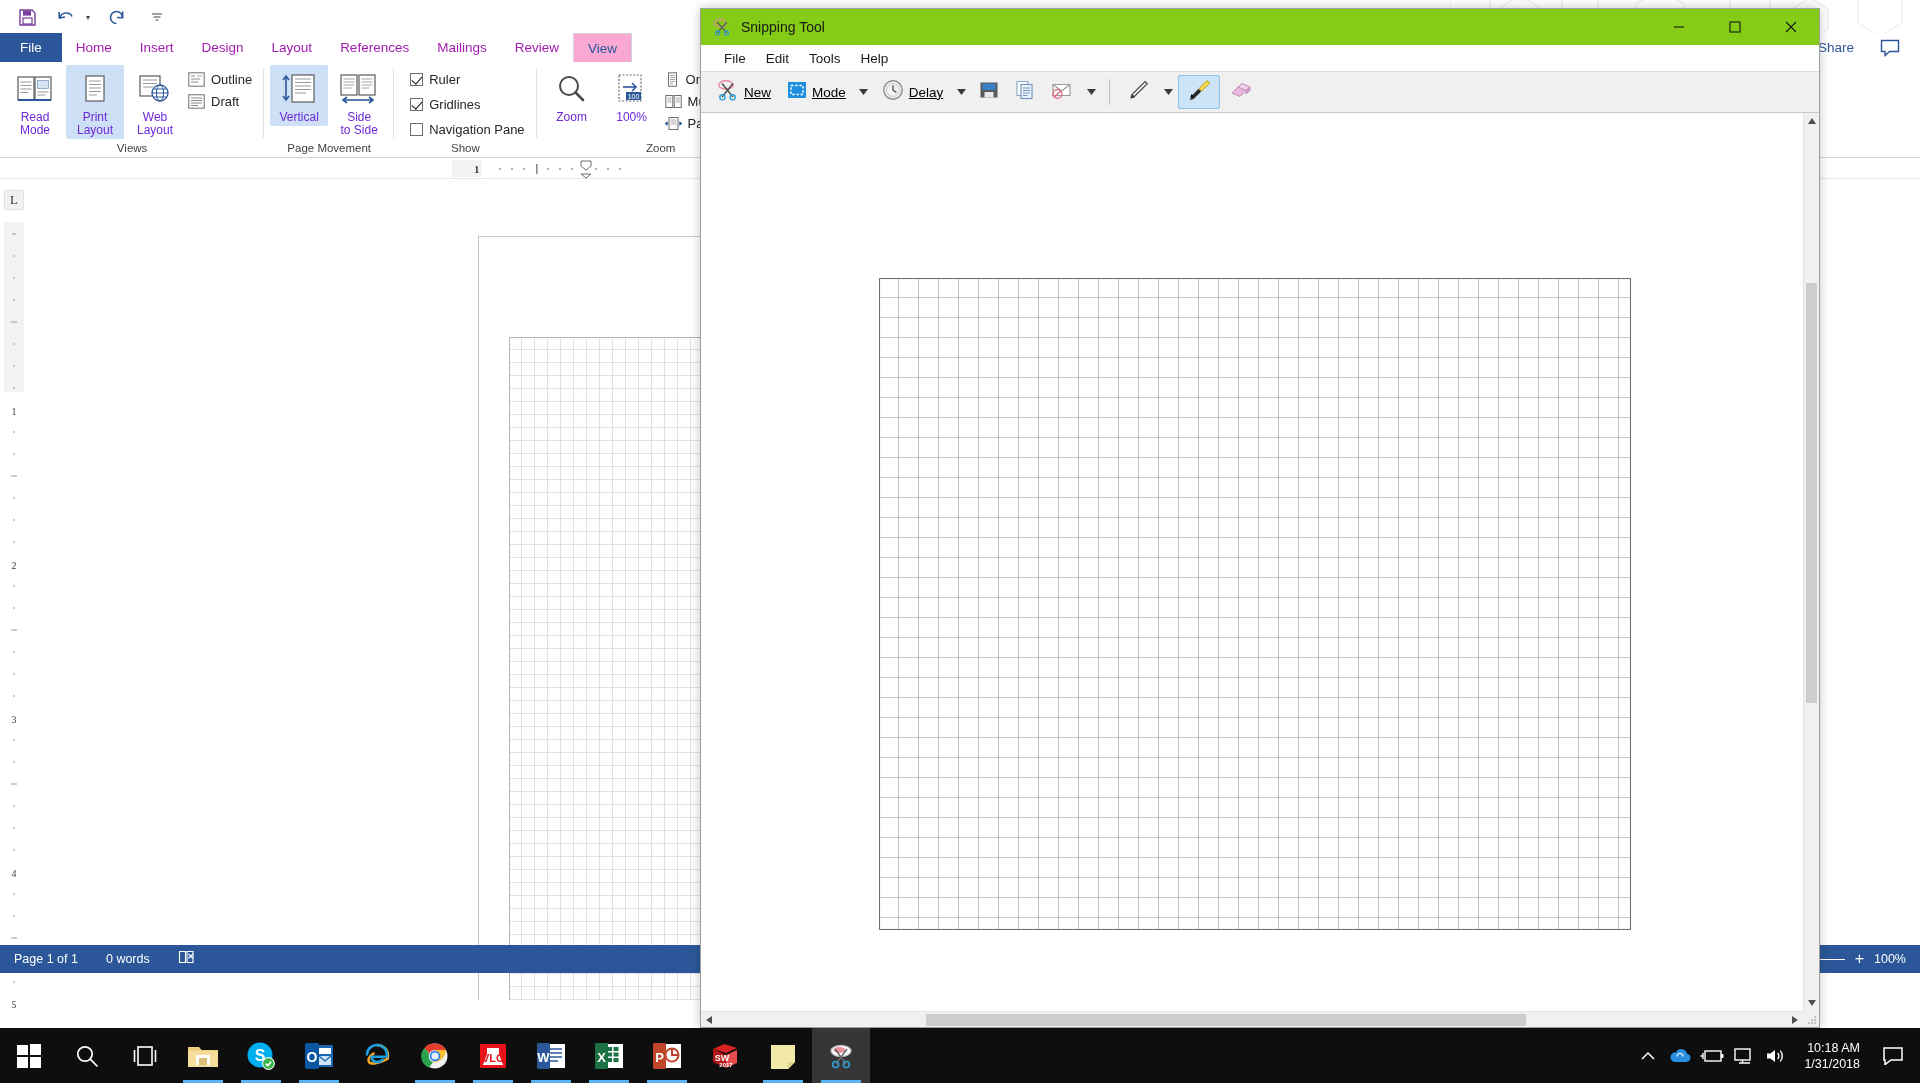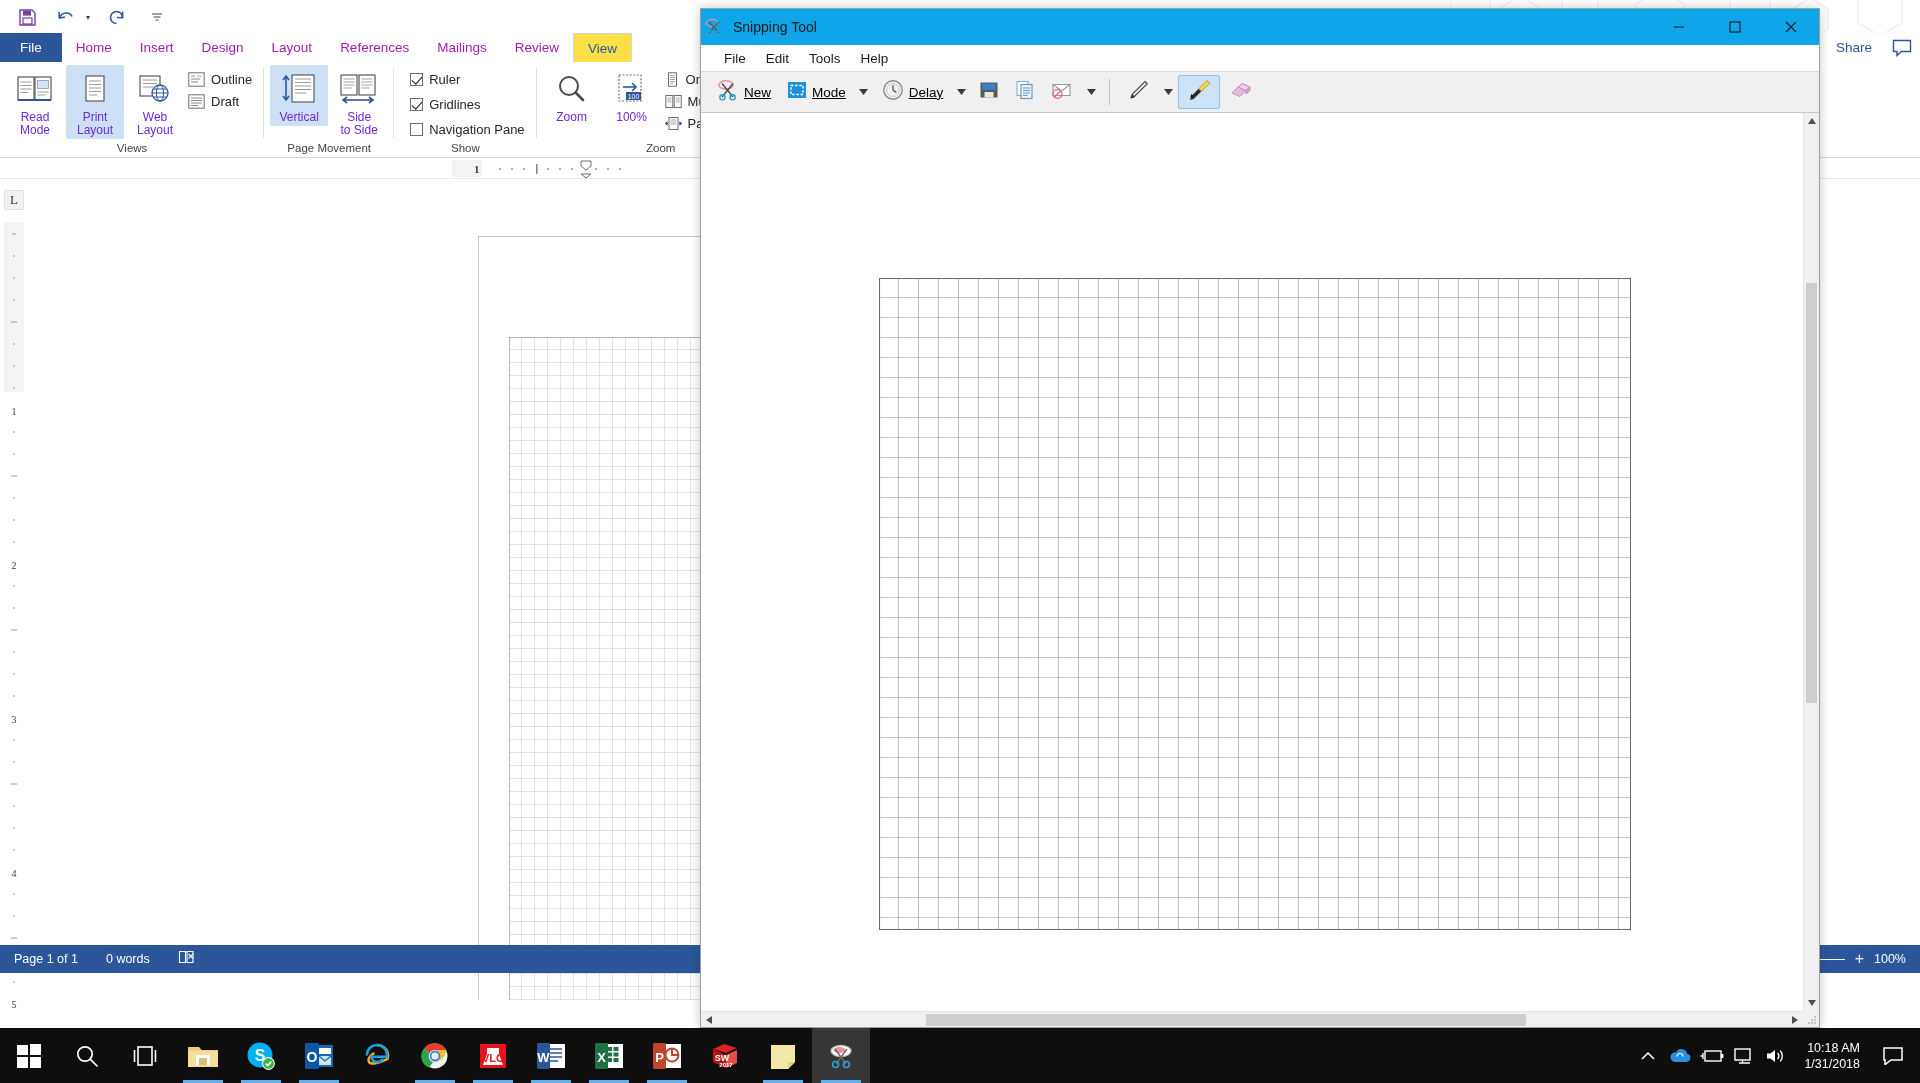"Snipping Tool" .snip-title { background: #0ea5e9 -> #84cc16; padding-left: 4px -> 12px }
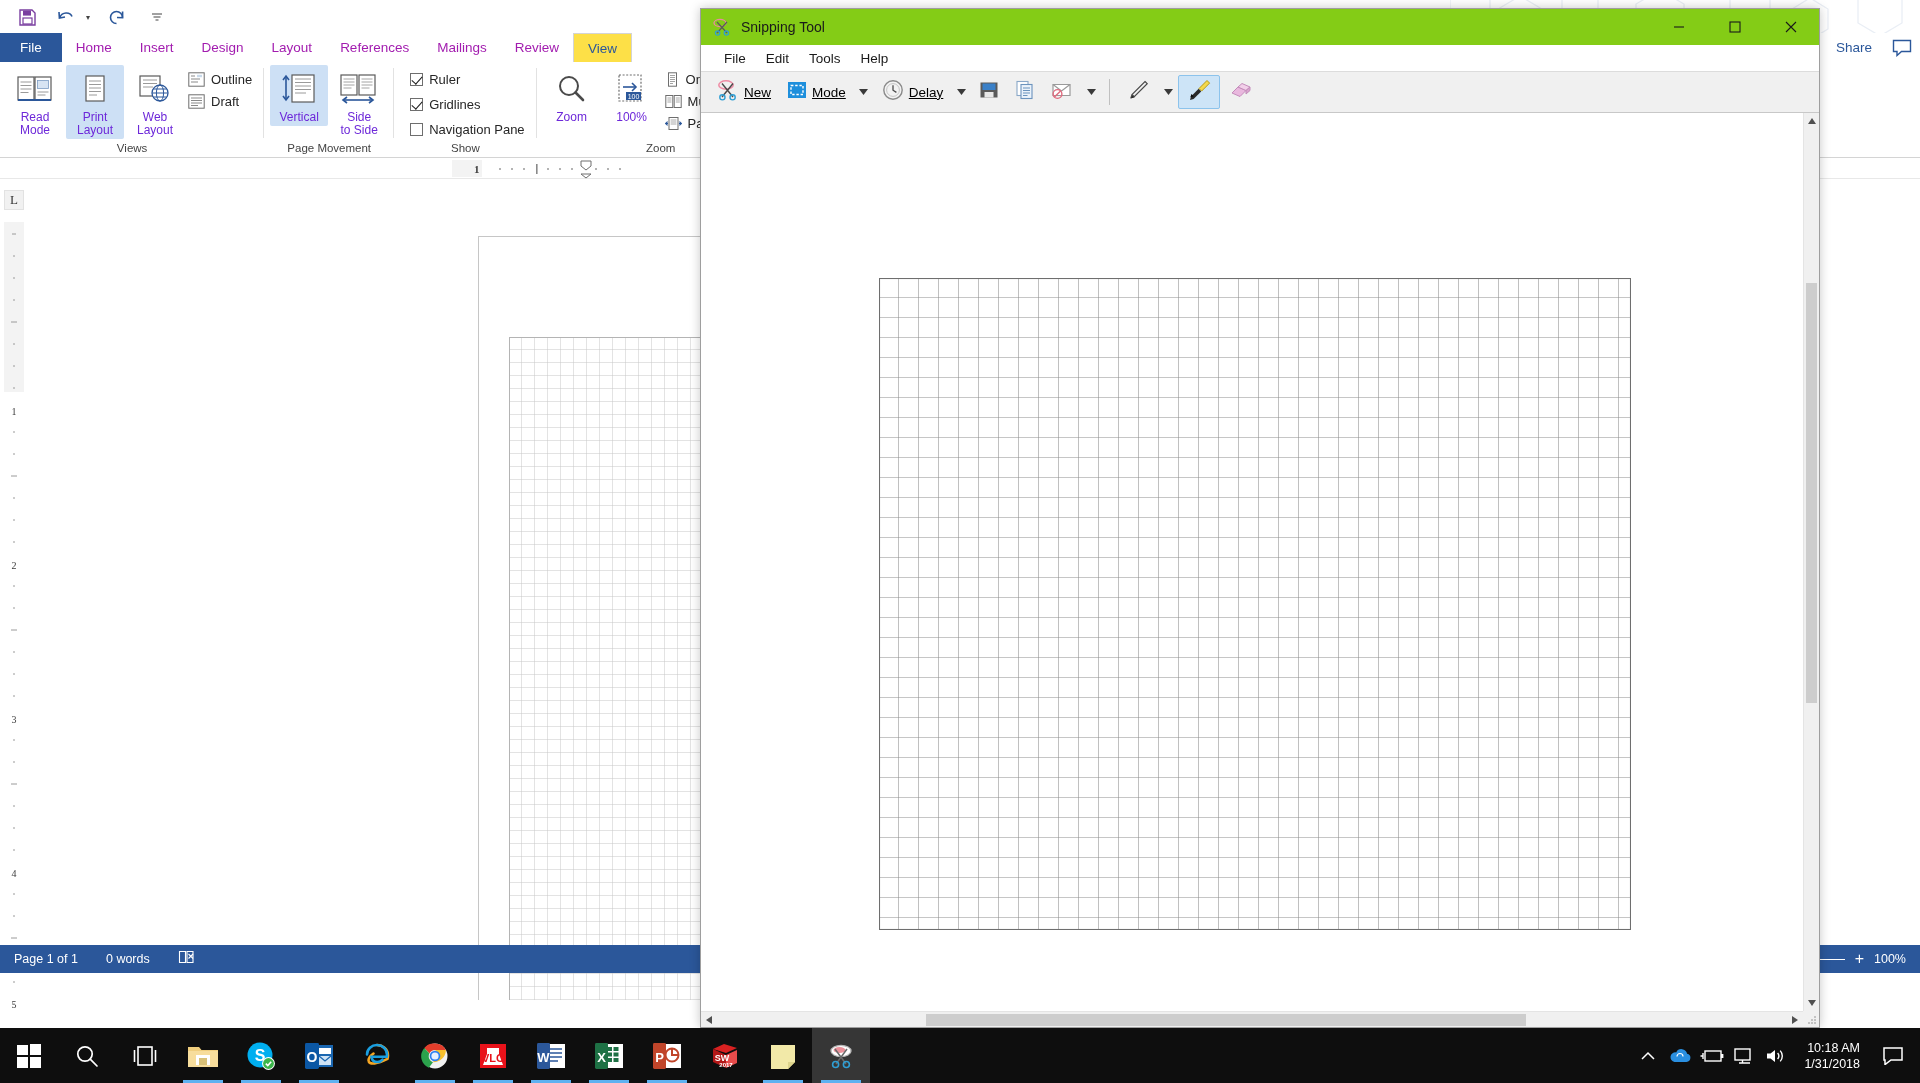"View" .tab.active { background: #fde047 -> #f9a8d4 }
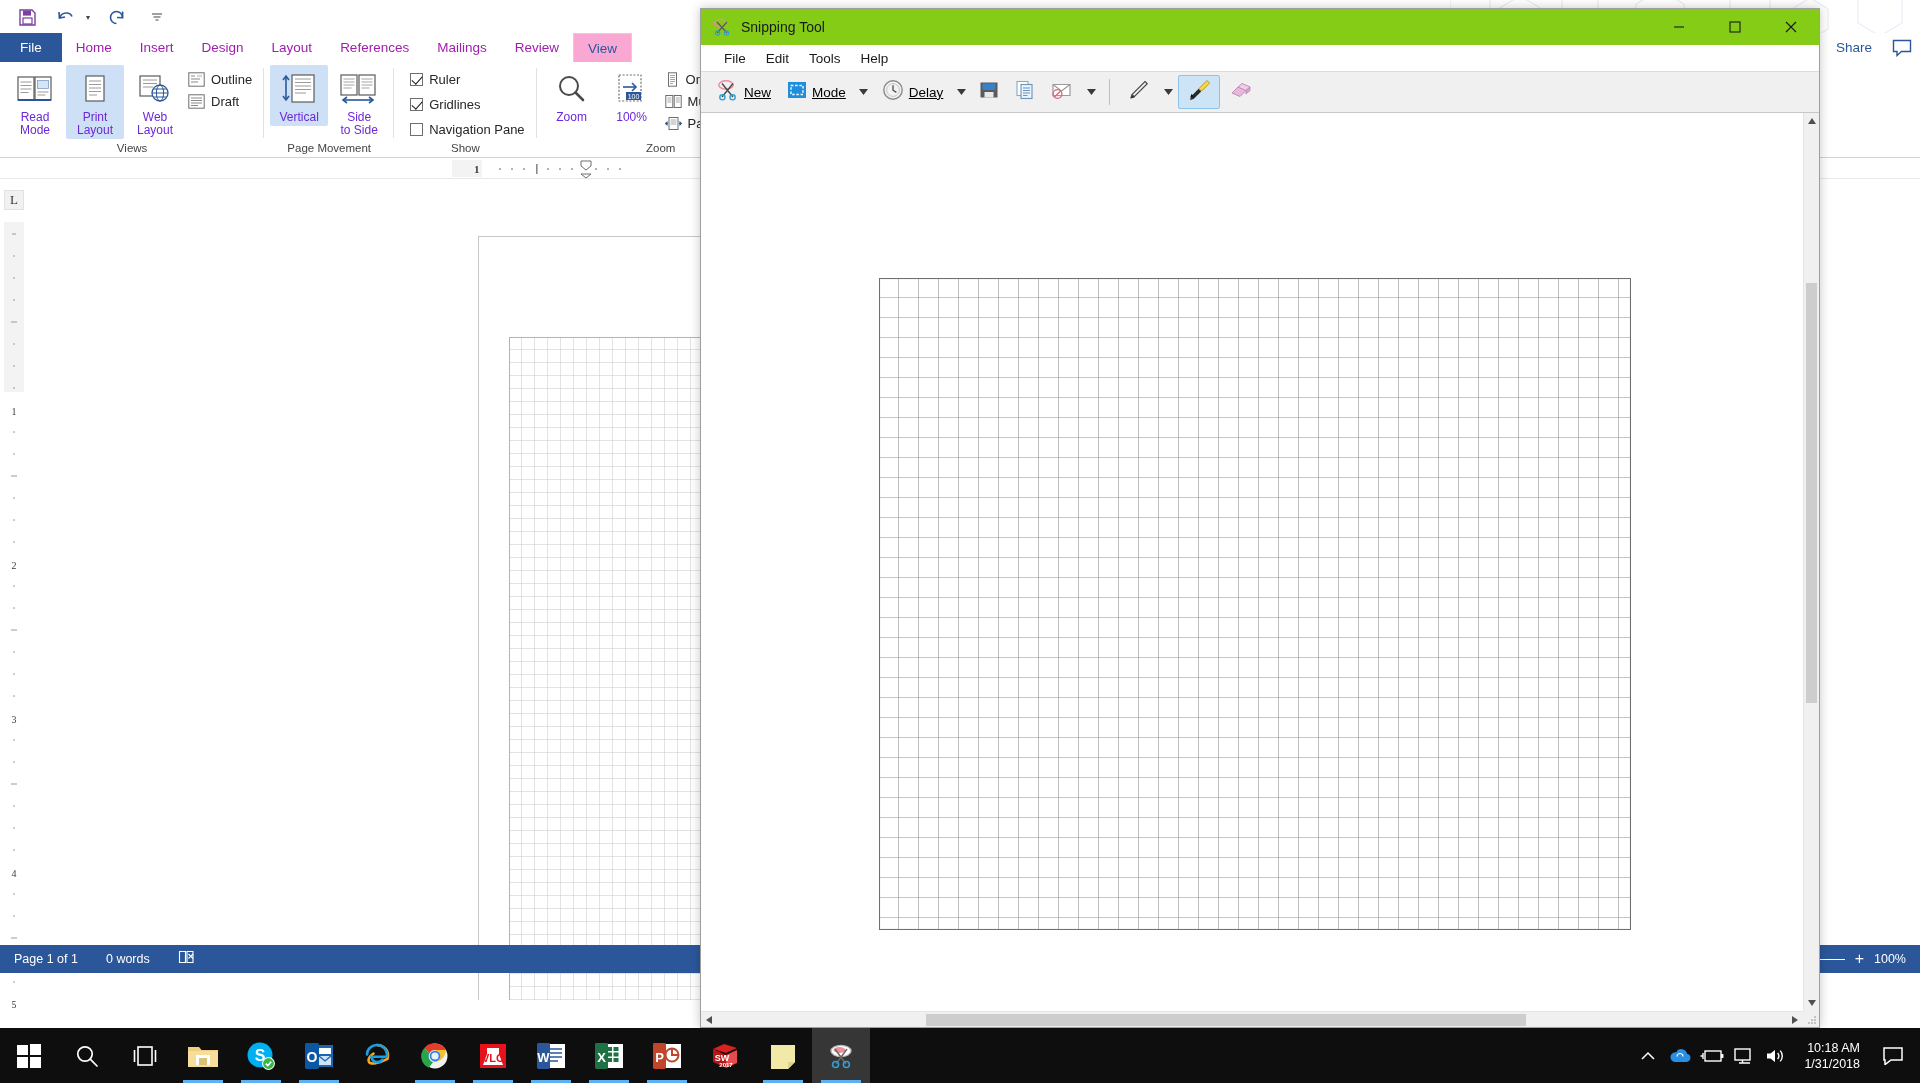"Share" .share-area { gap: 20px -> 26px; right: 8px -> 20px }
